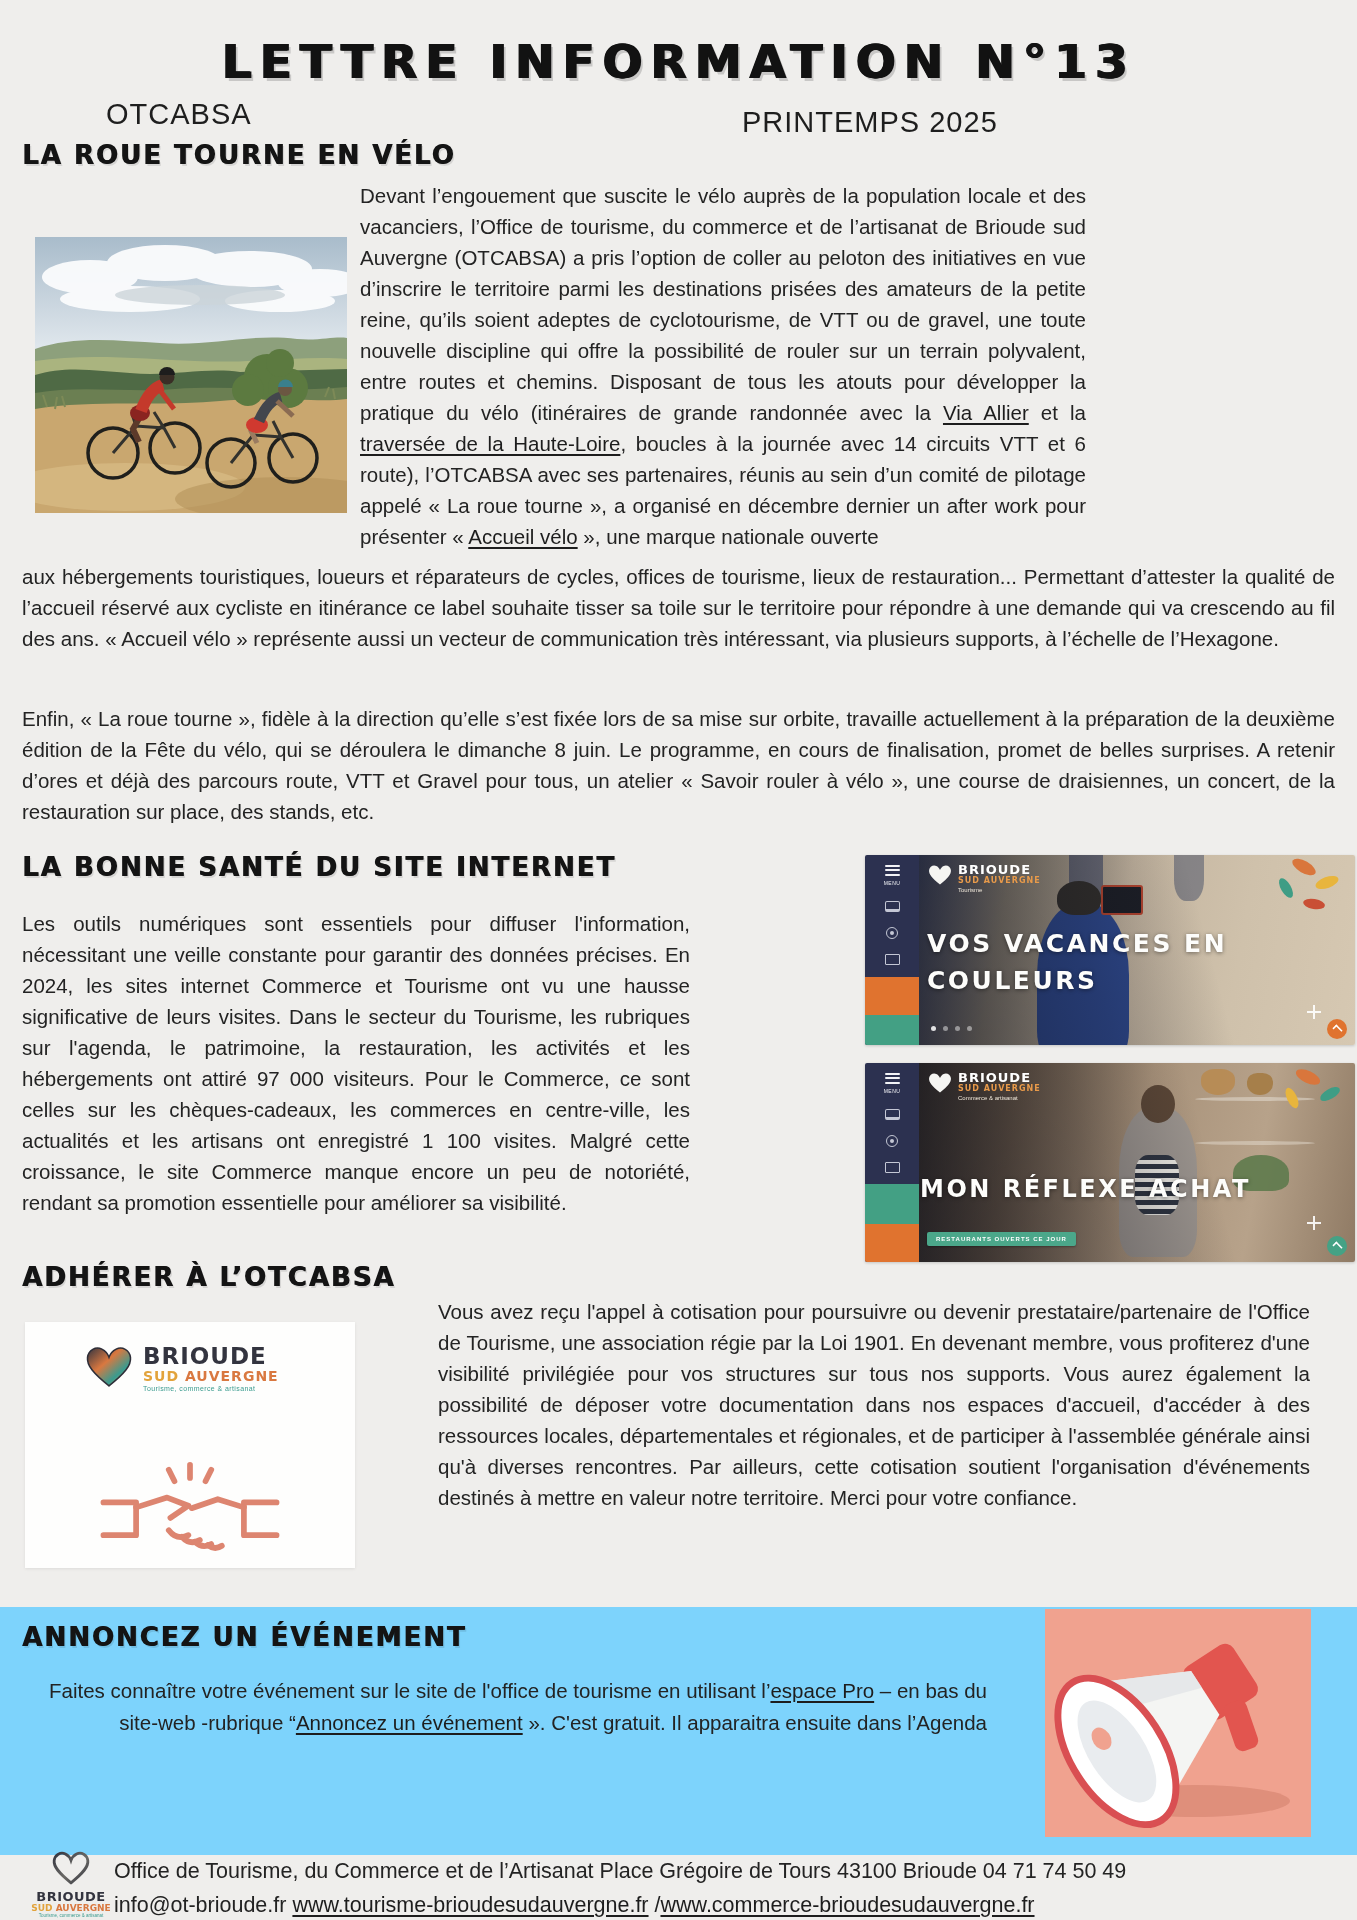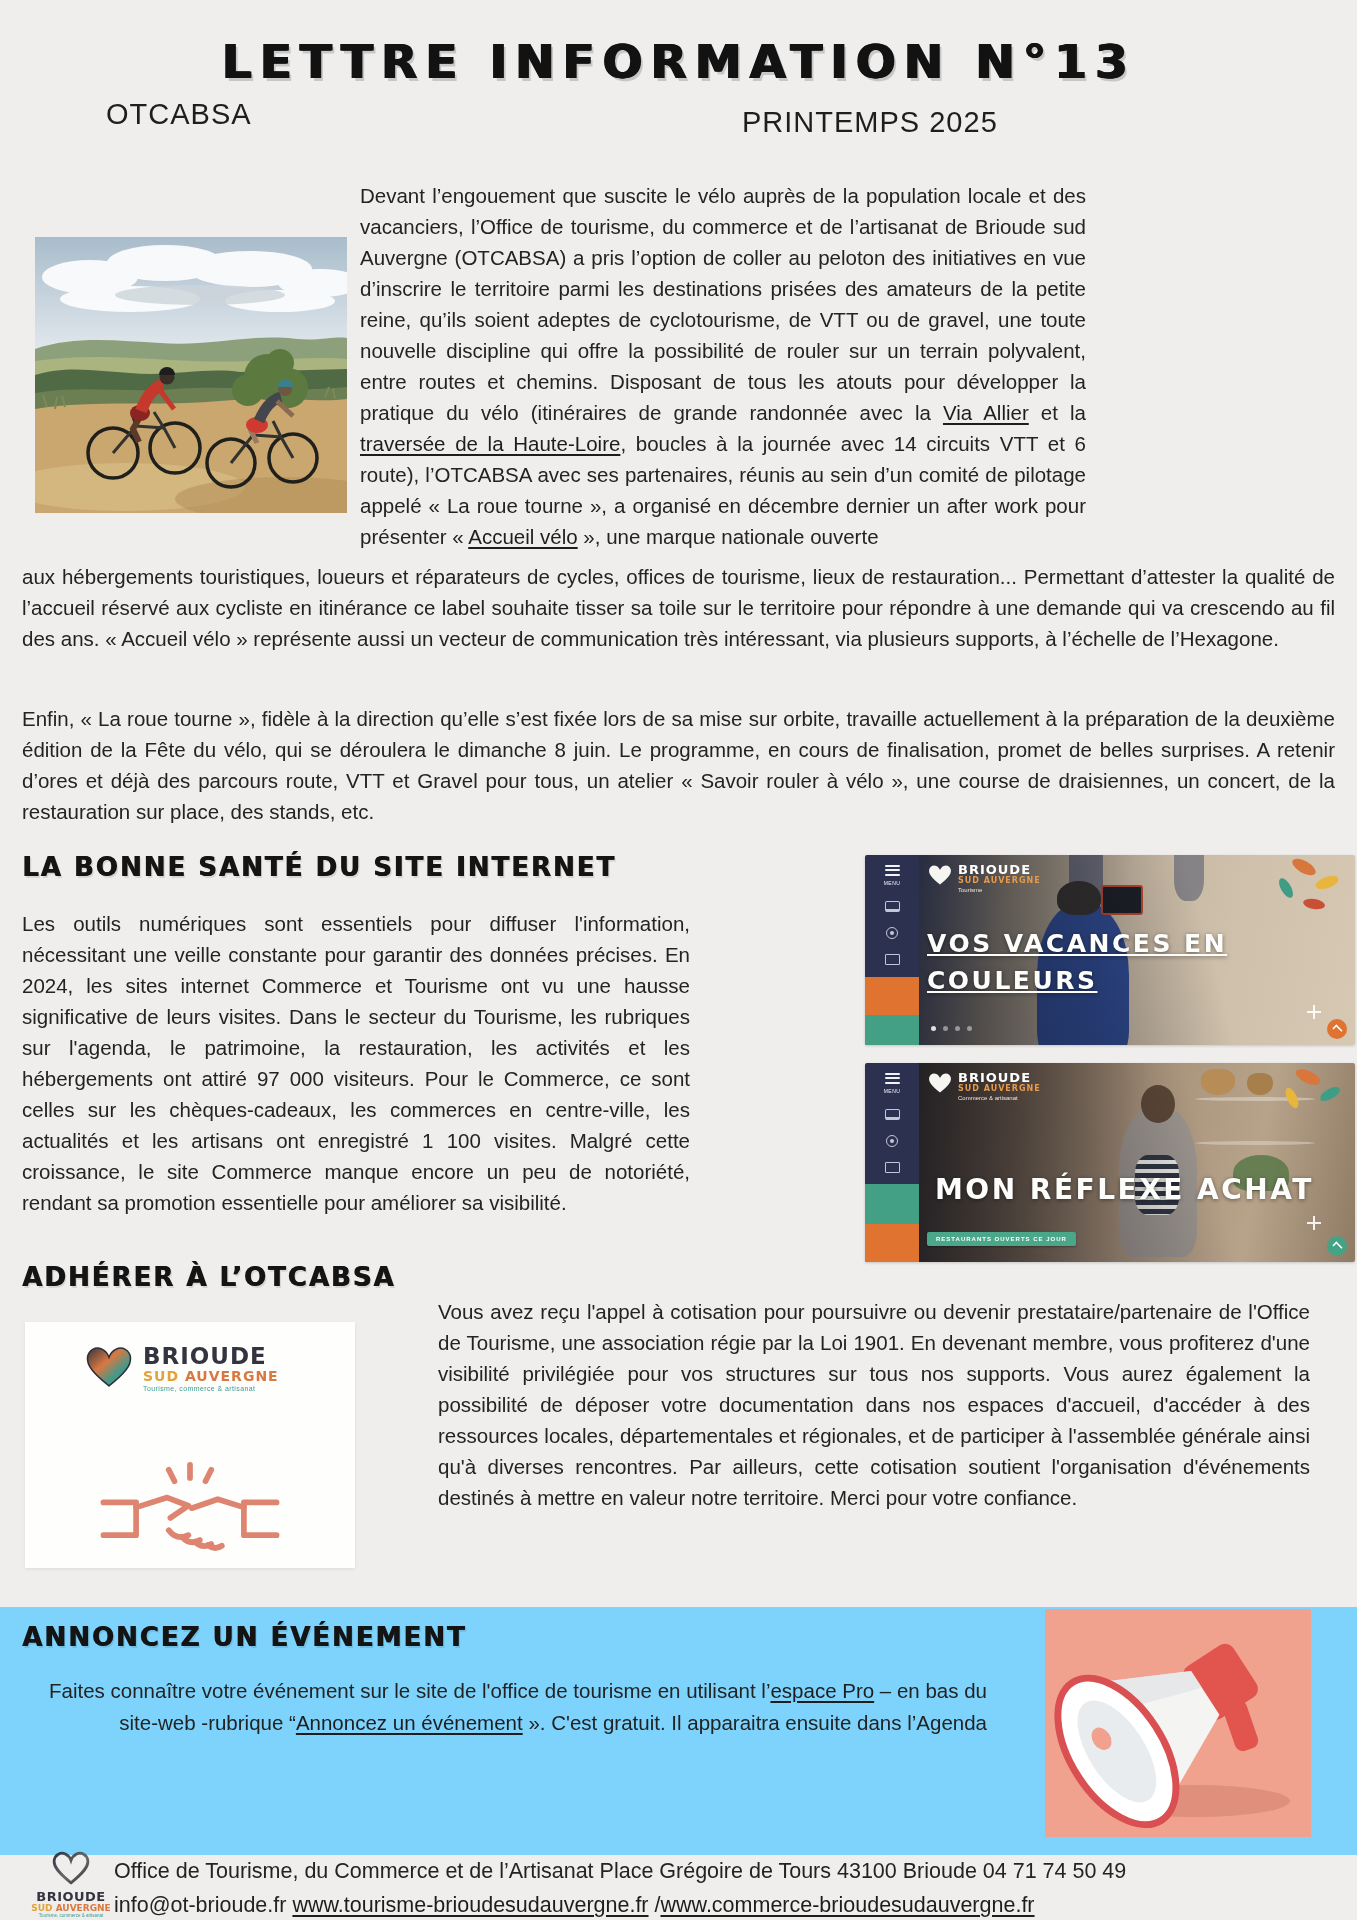"LA ROUE TOURNE EN VÉLO" h2.h2 { html: none -> <h2>LA ROUE TOURNE EN VÉLO</h2> }
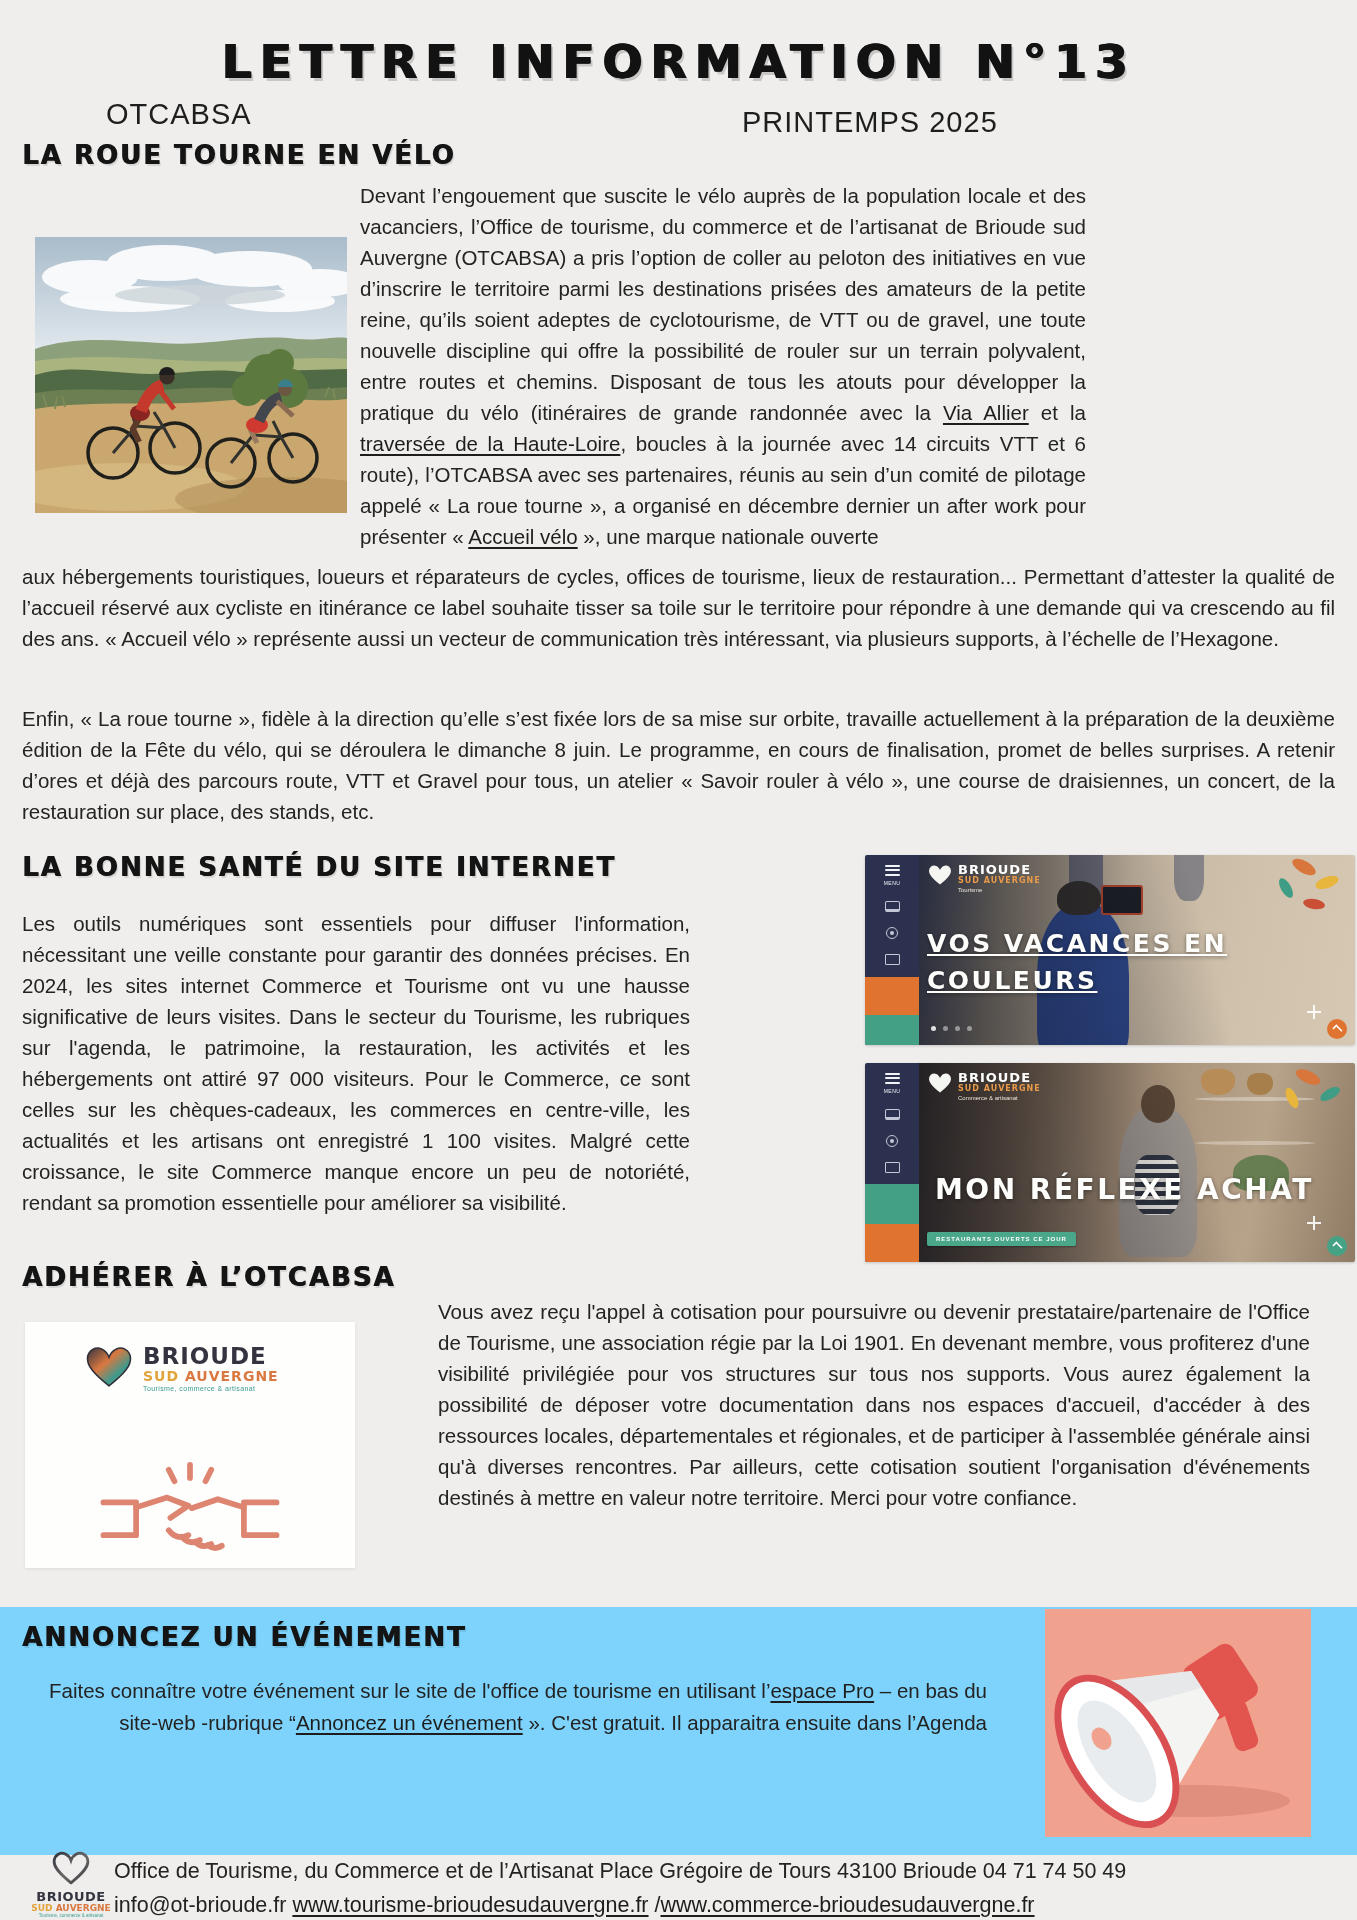"VOS VACANCES EN" div.wc-headline { text-decoration: underline -> none }
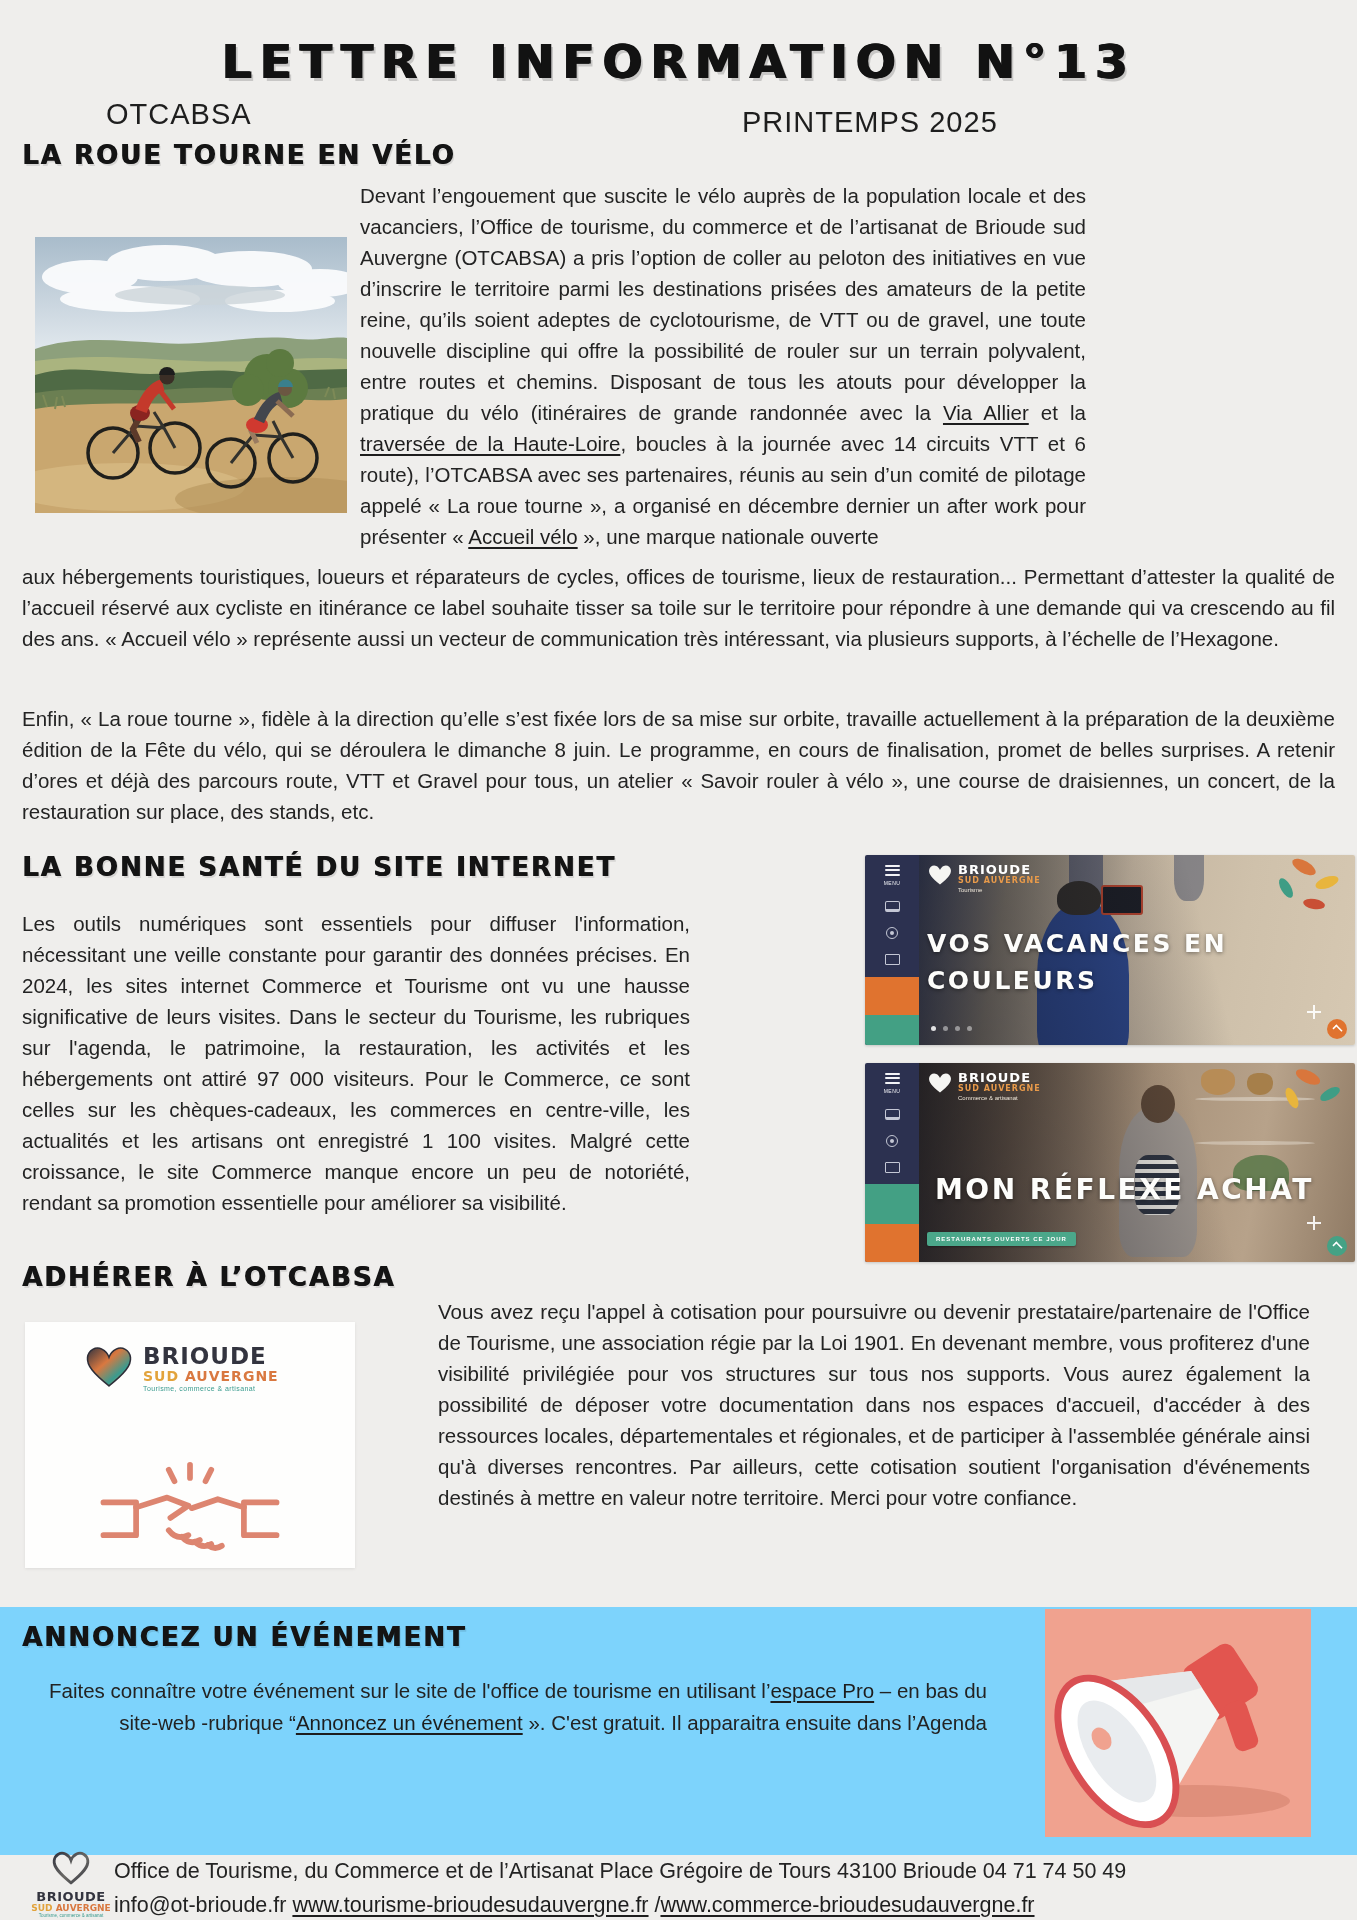"MON RÉFLEXE ACHAT" div.wc-headline { font-size: 28px -> 24px; left: 16px -> 1px }
